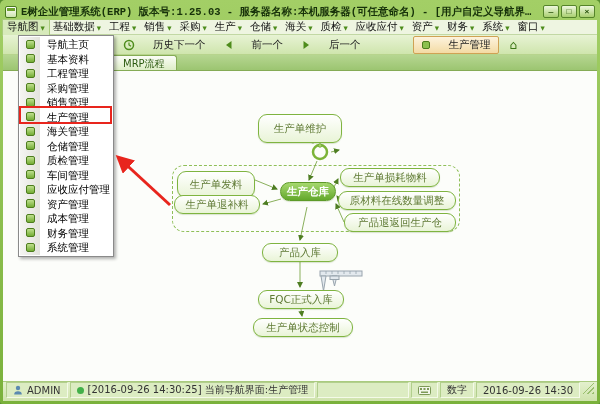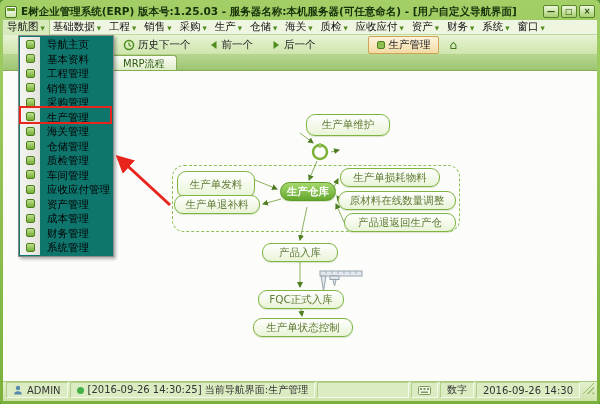"E树企业管理系统(ERP) 版本号:1.25.03 -" .titlebar { font-family: none -> Liberation Mono, monospace }
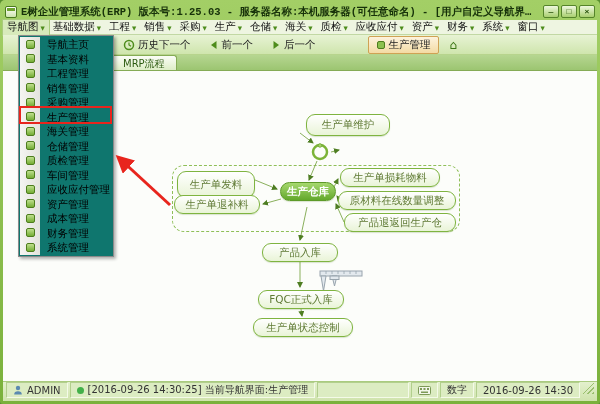"导航主页" .navmenu { background: #0f766e -> #ffffff }
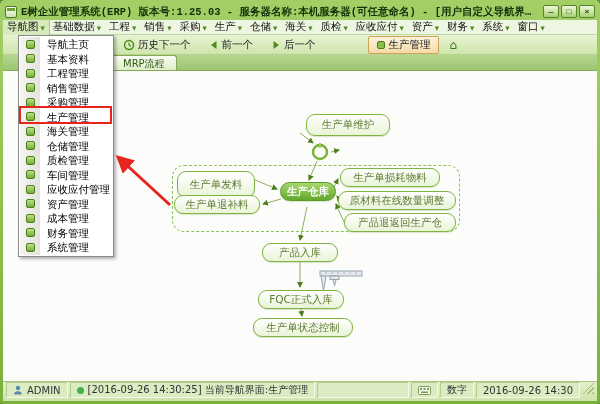"历史下一个" .tbtn { gap: 3px -> 18px }
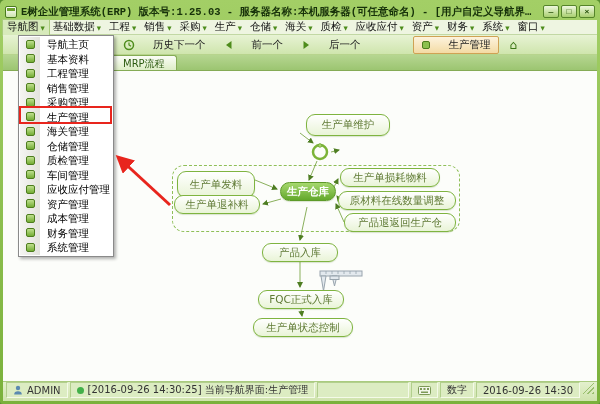"销售管理" div.nitem { order: before "采购管理" -> after "采购管理" }
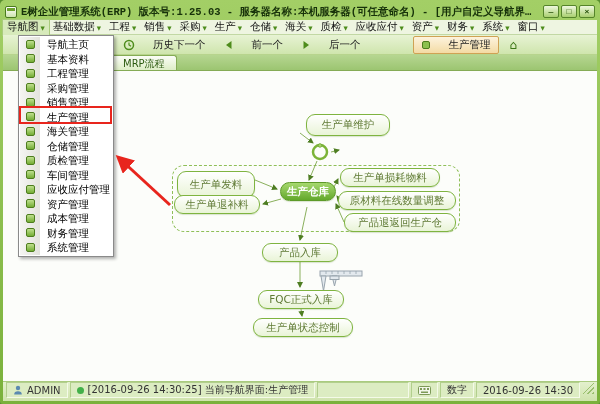"生产单维护" div.fnode { height: 22px -> 29px; margin-left: 48px -> none }
